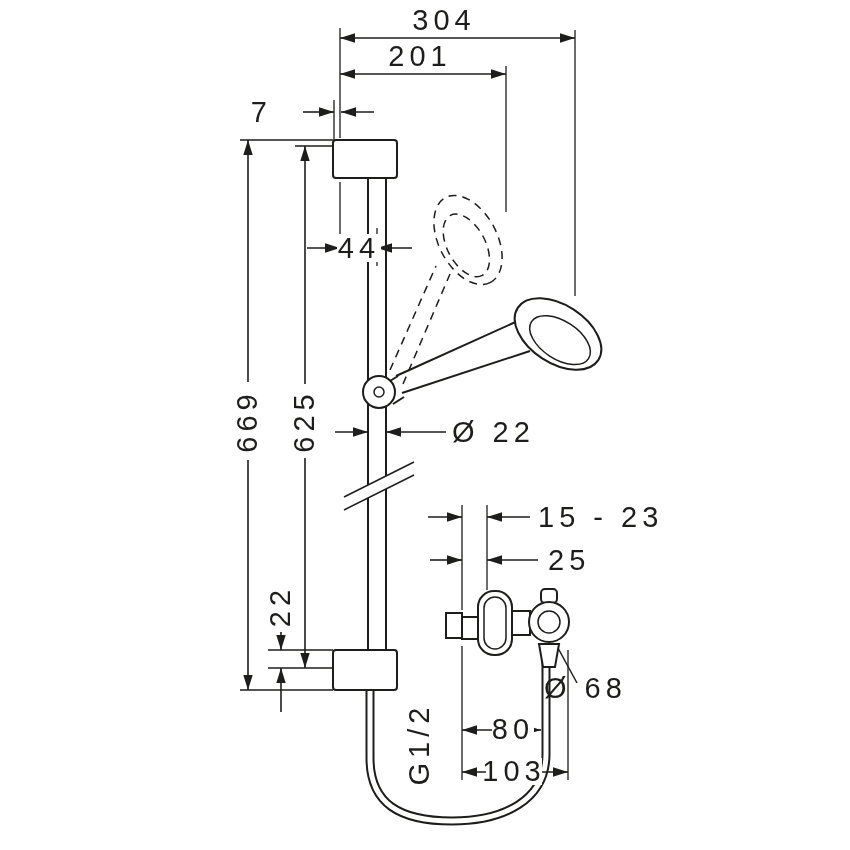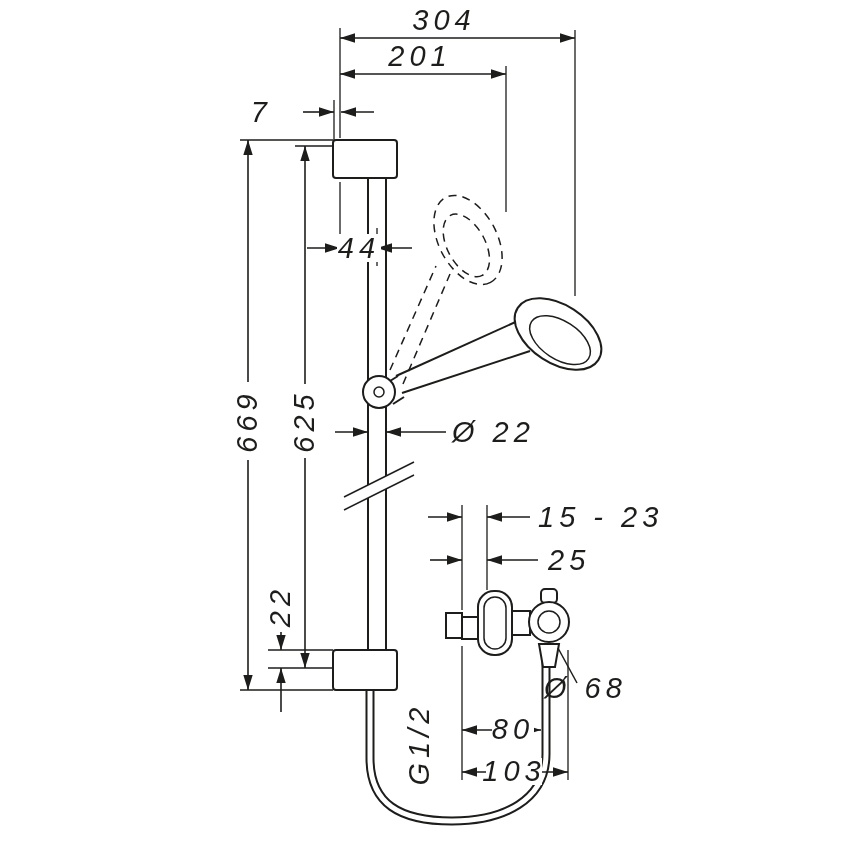"304" .page { font-style: italic -> none }
